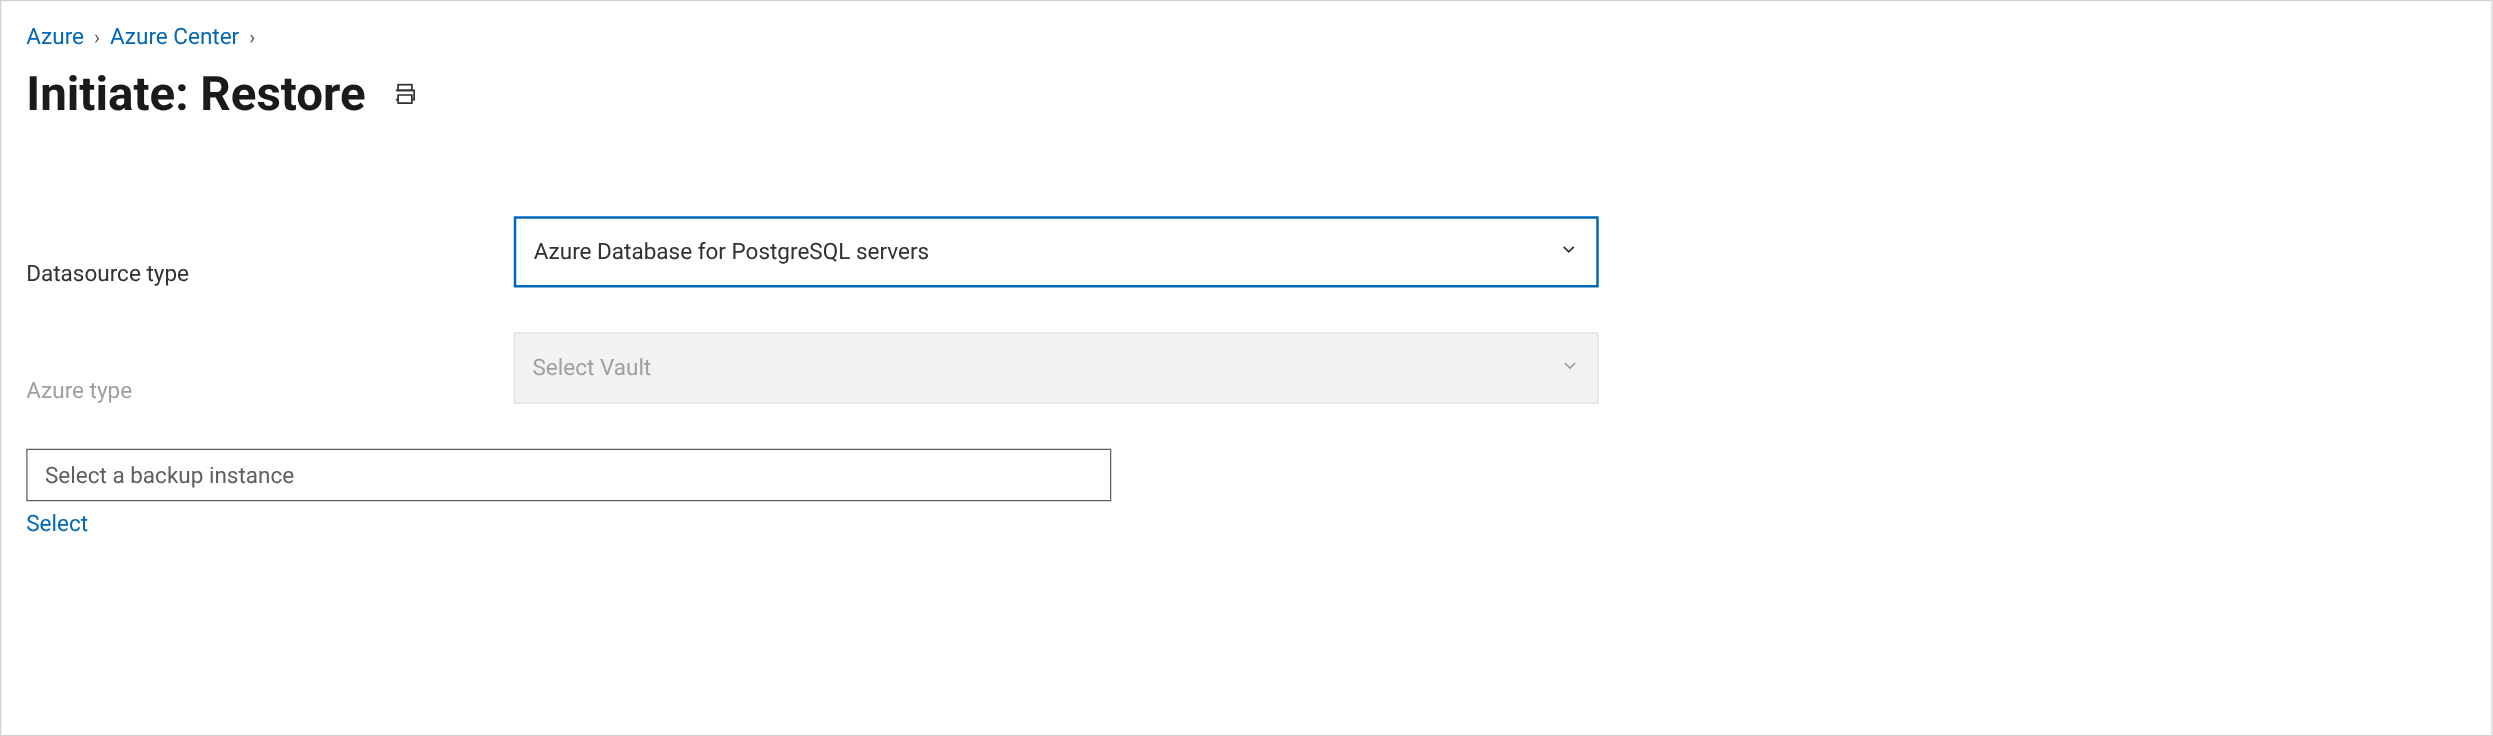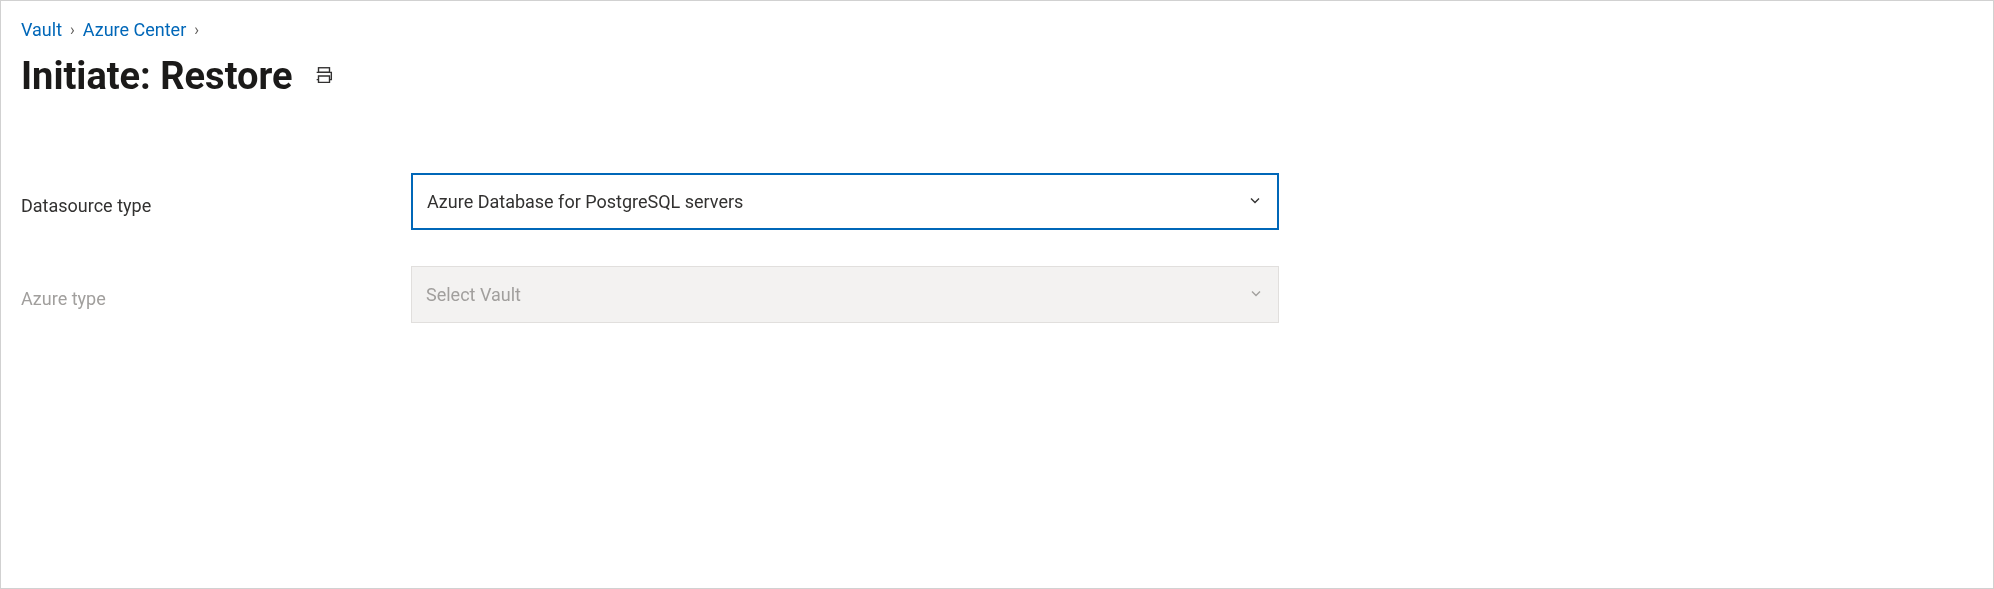"Vault" a { text: Vault -> Azure }
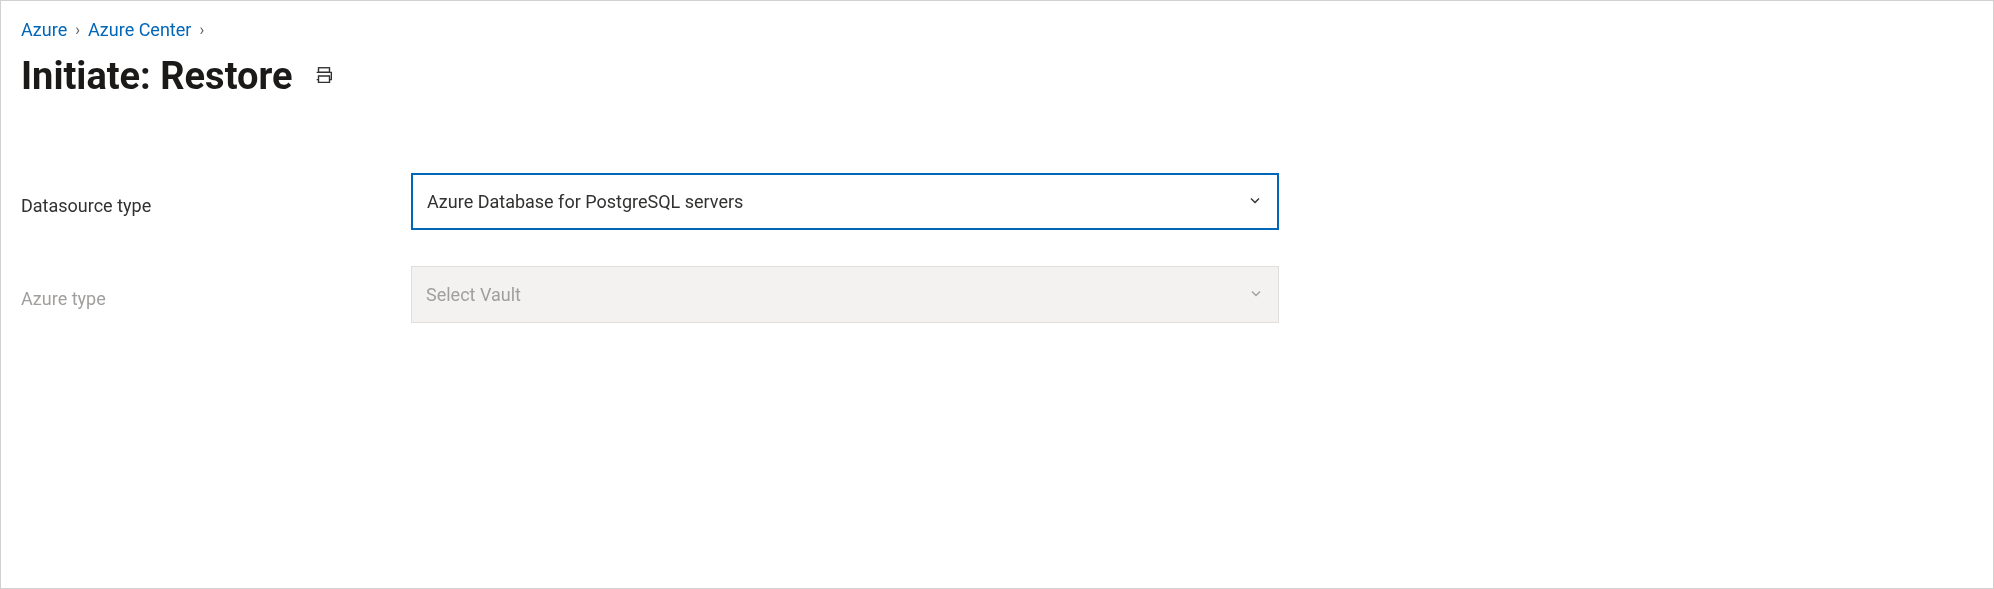"Datasource type" .form-row { align-items: center -> flex-end }
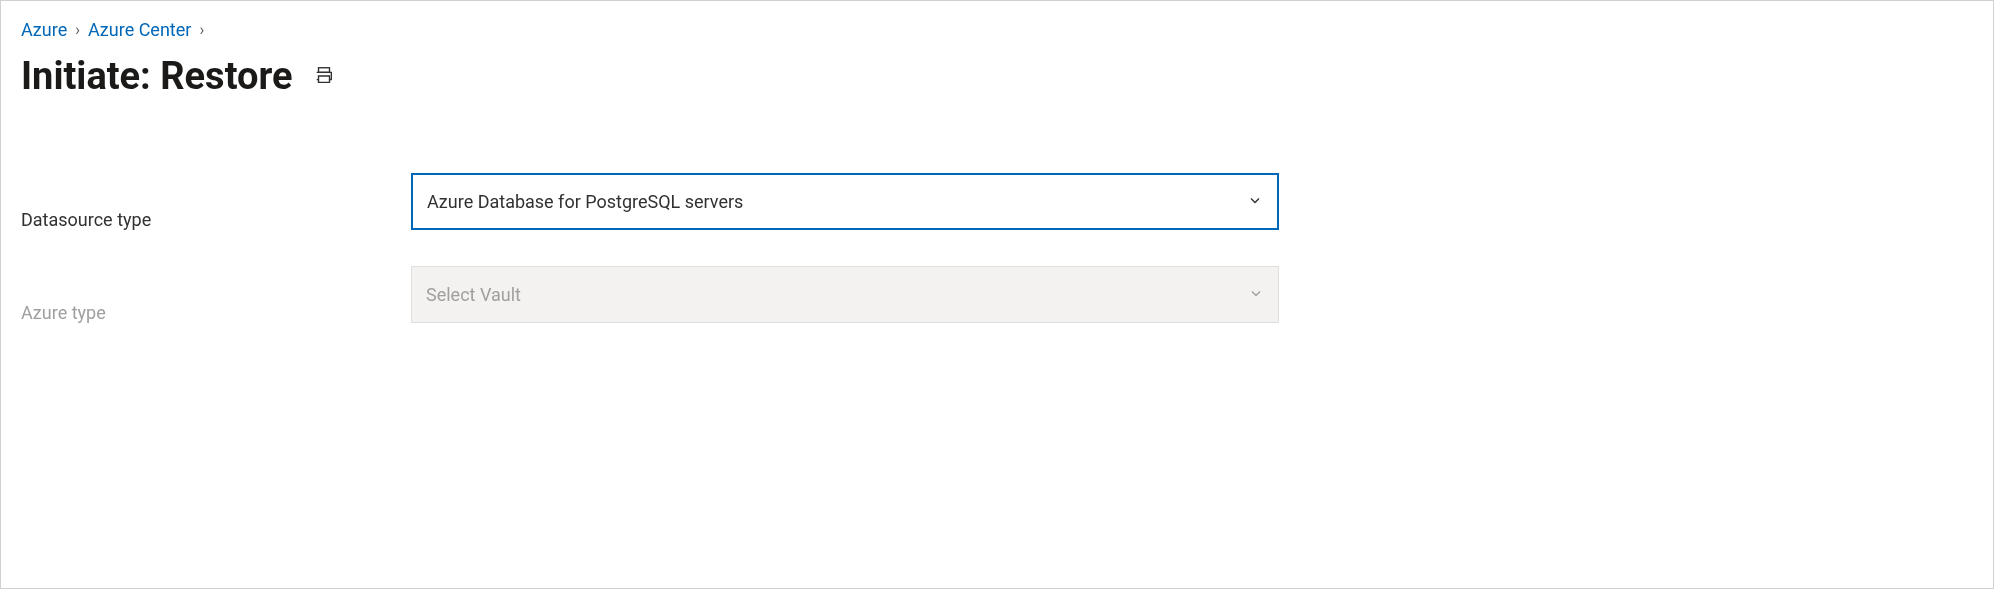"Select a backup instance Select" div.form-control-wrap { html: none -> <div> <input> <a>Select</a> </div> }
